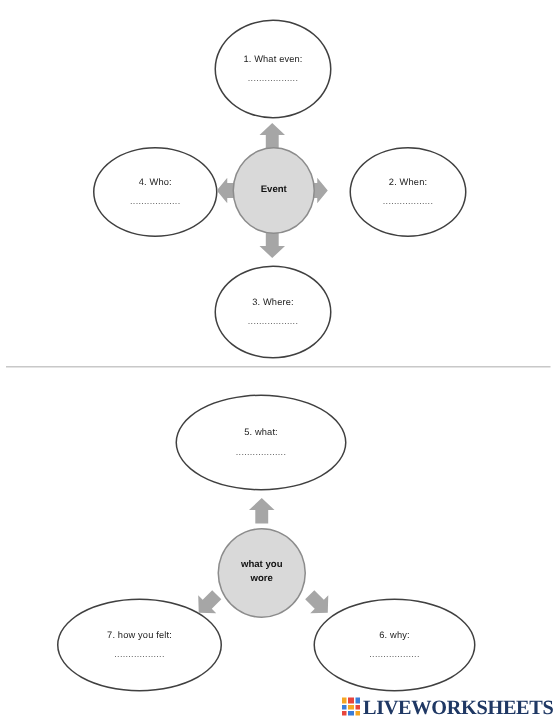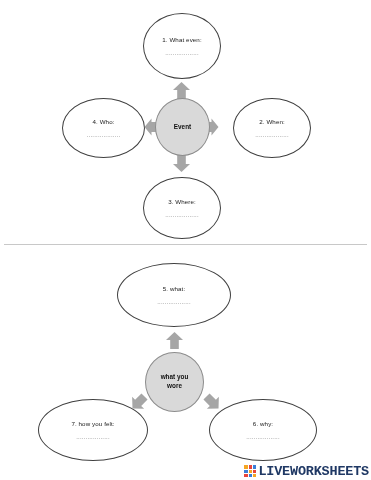"LIVEWORKSHEETS" .logo-text { font-family: Liberation Mono, monospace -> Liberation Serif, serif }
